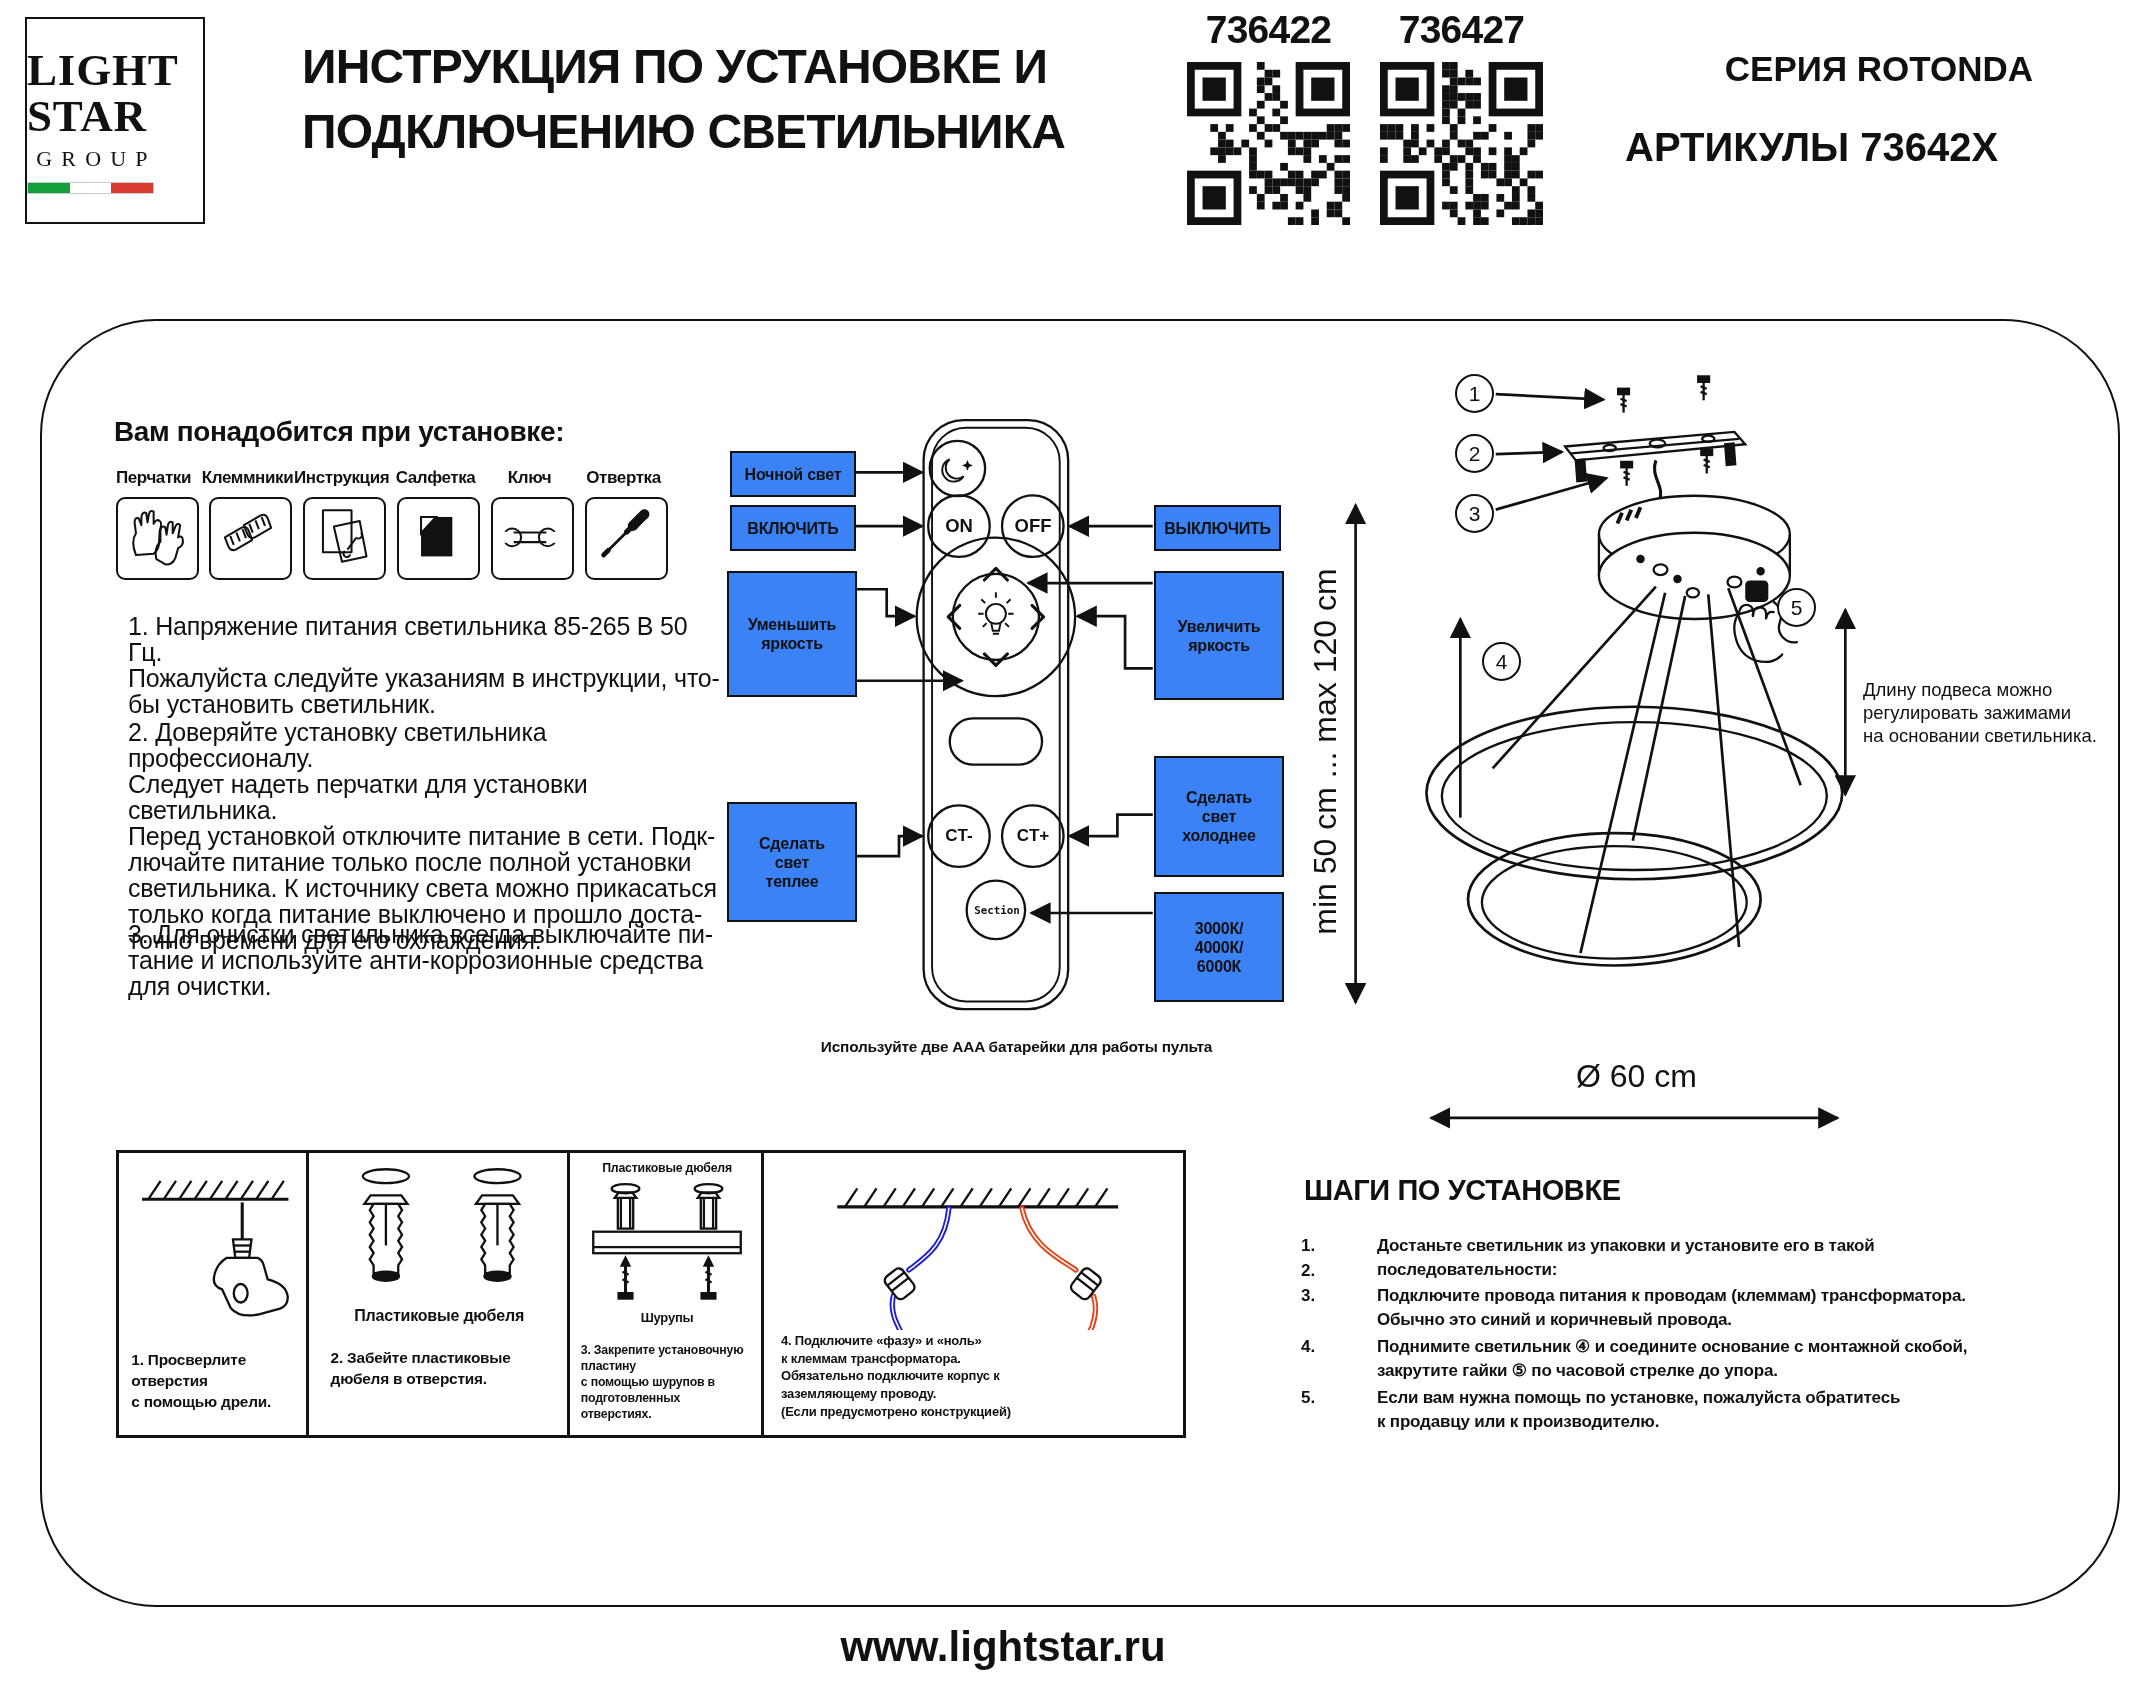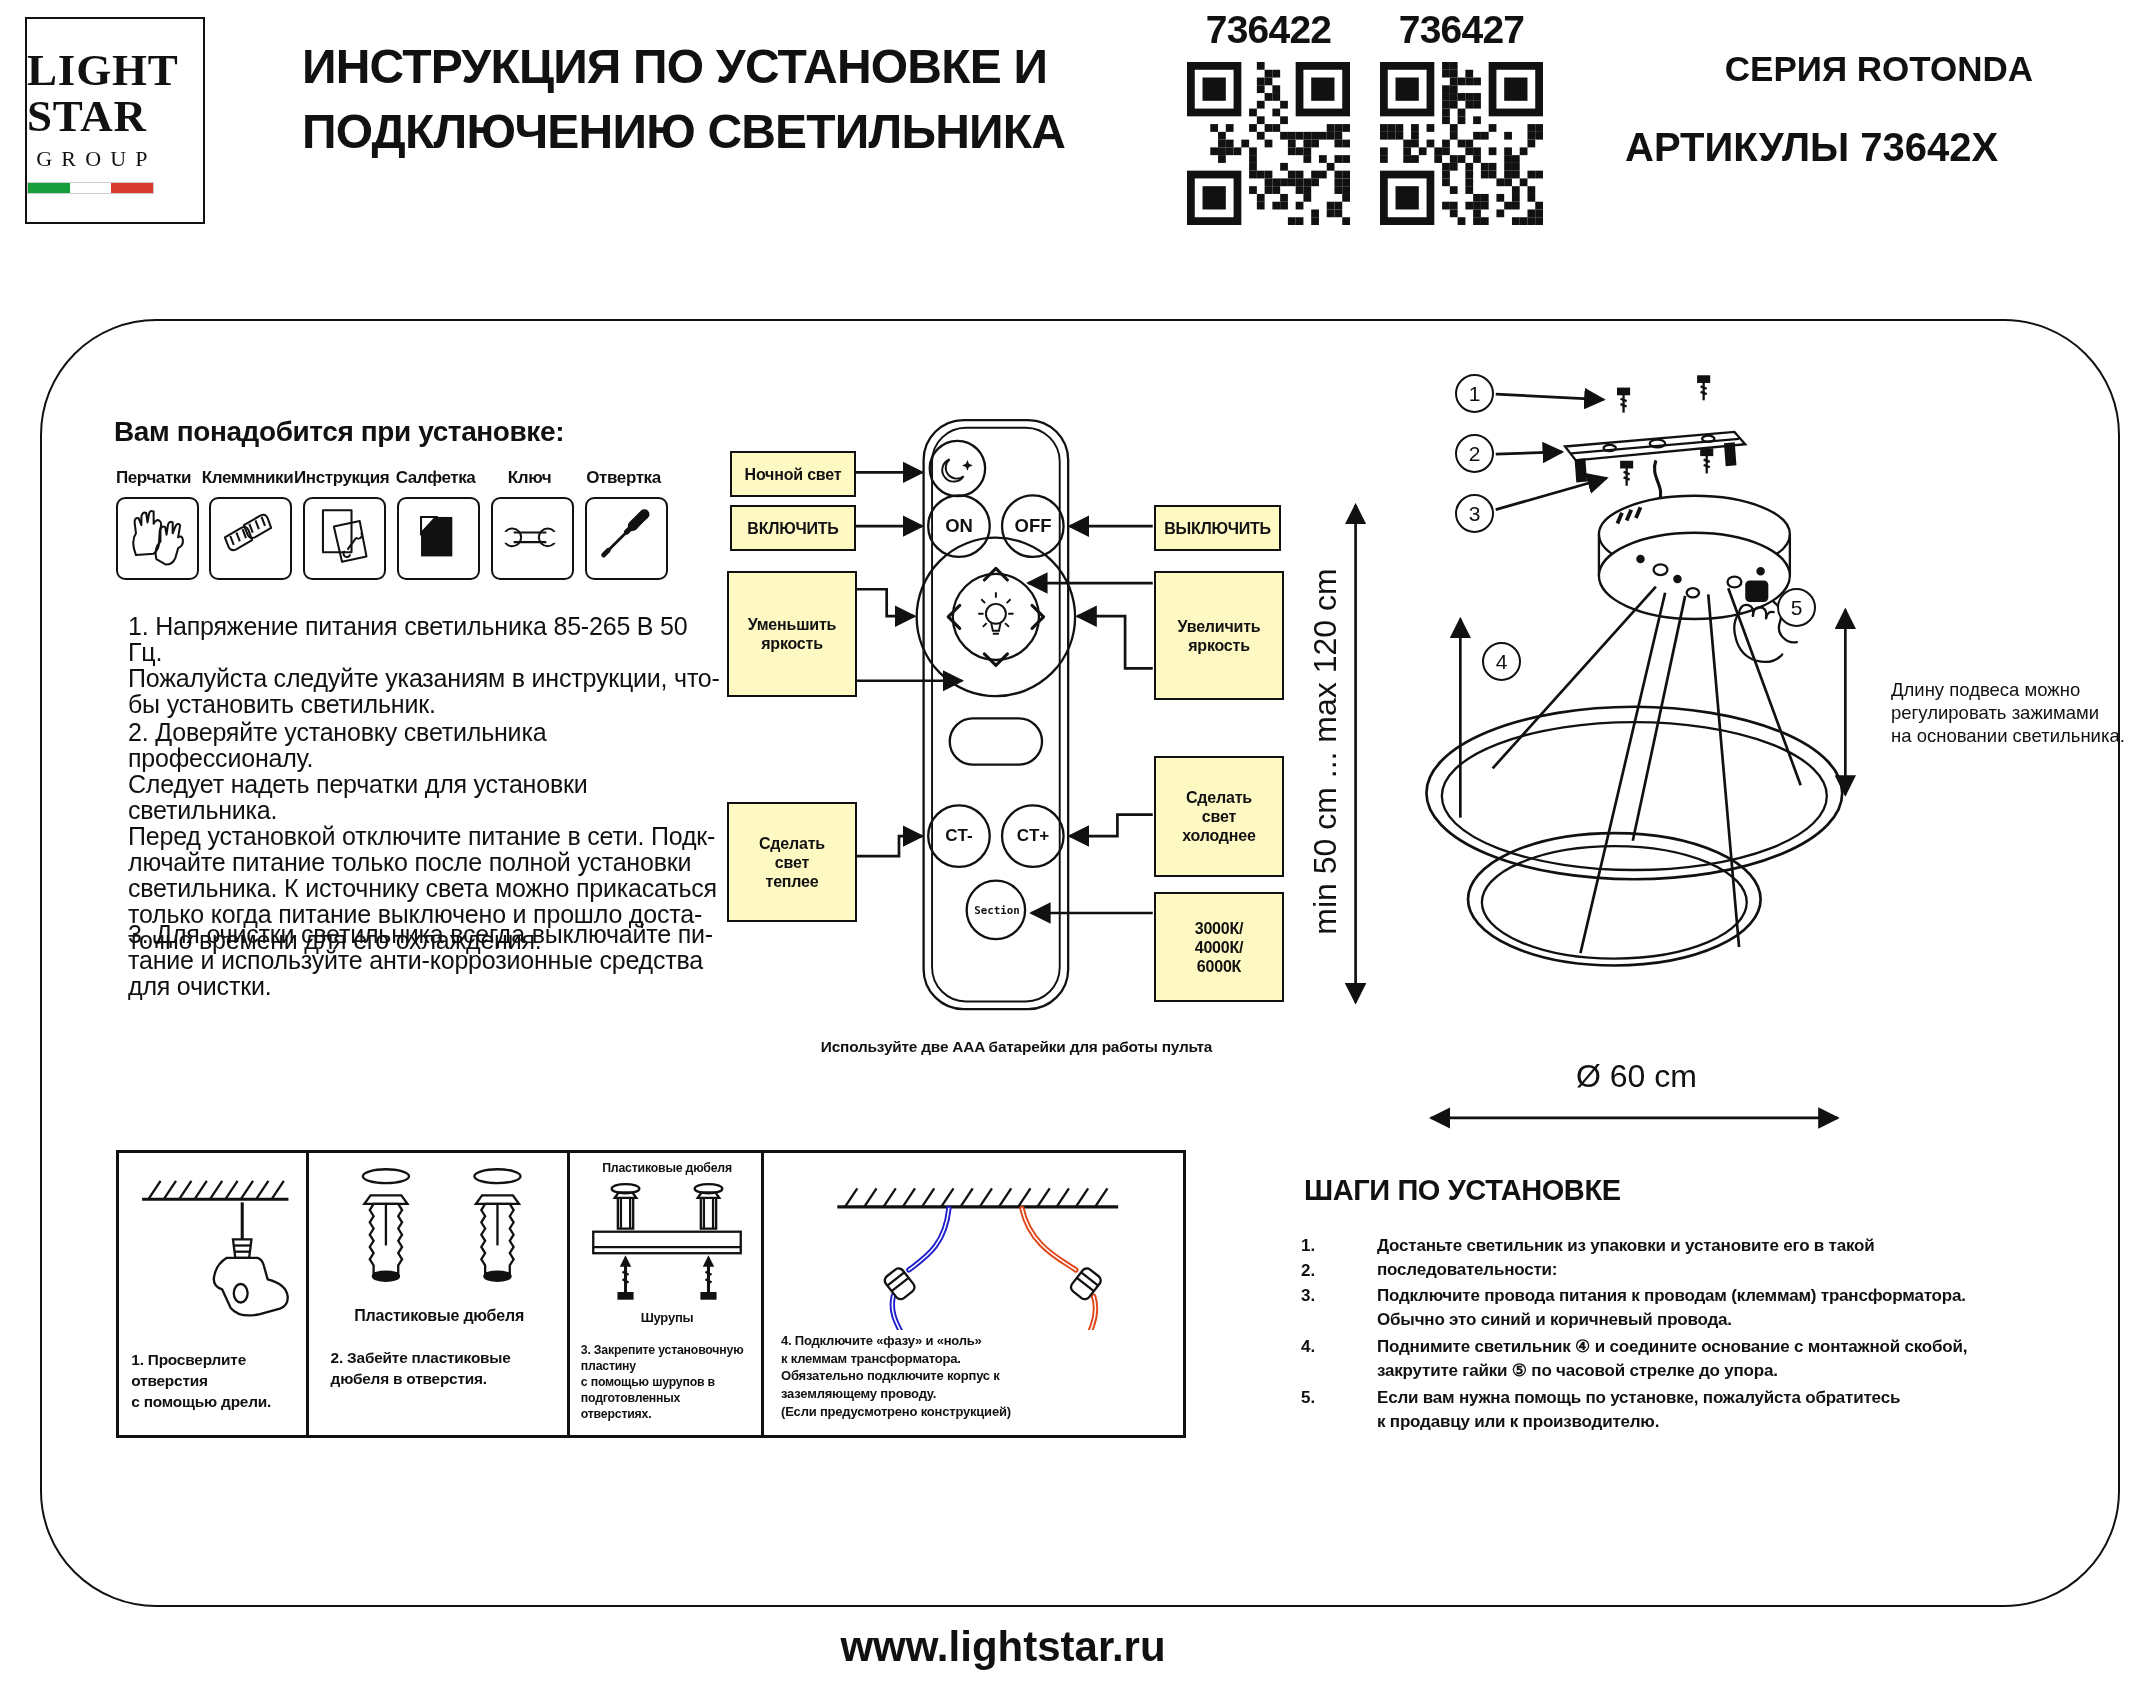"Ночной свет" .lblbox { background: #fef9c3 -> #3b82f6 }
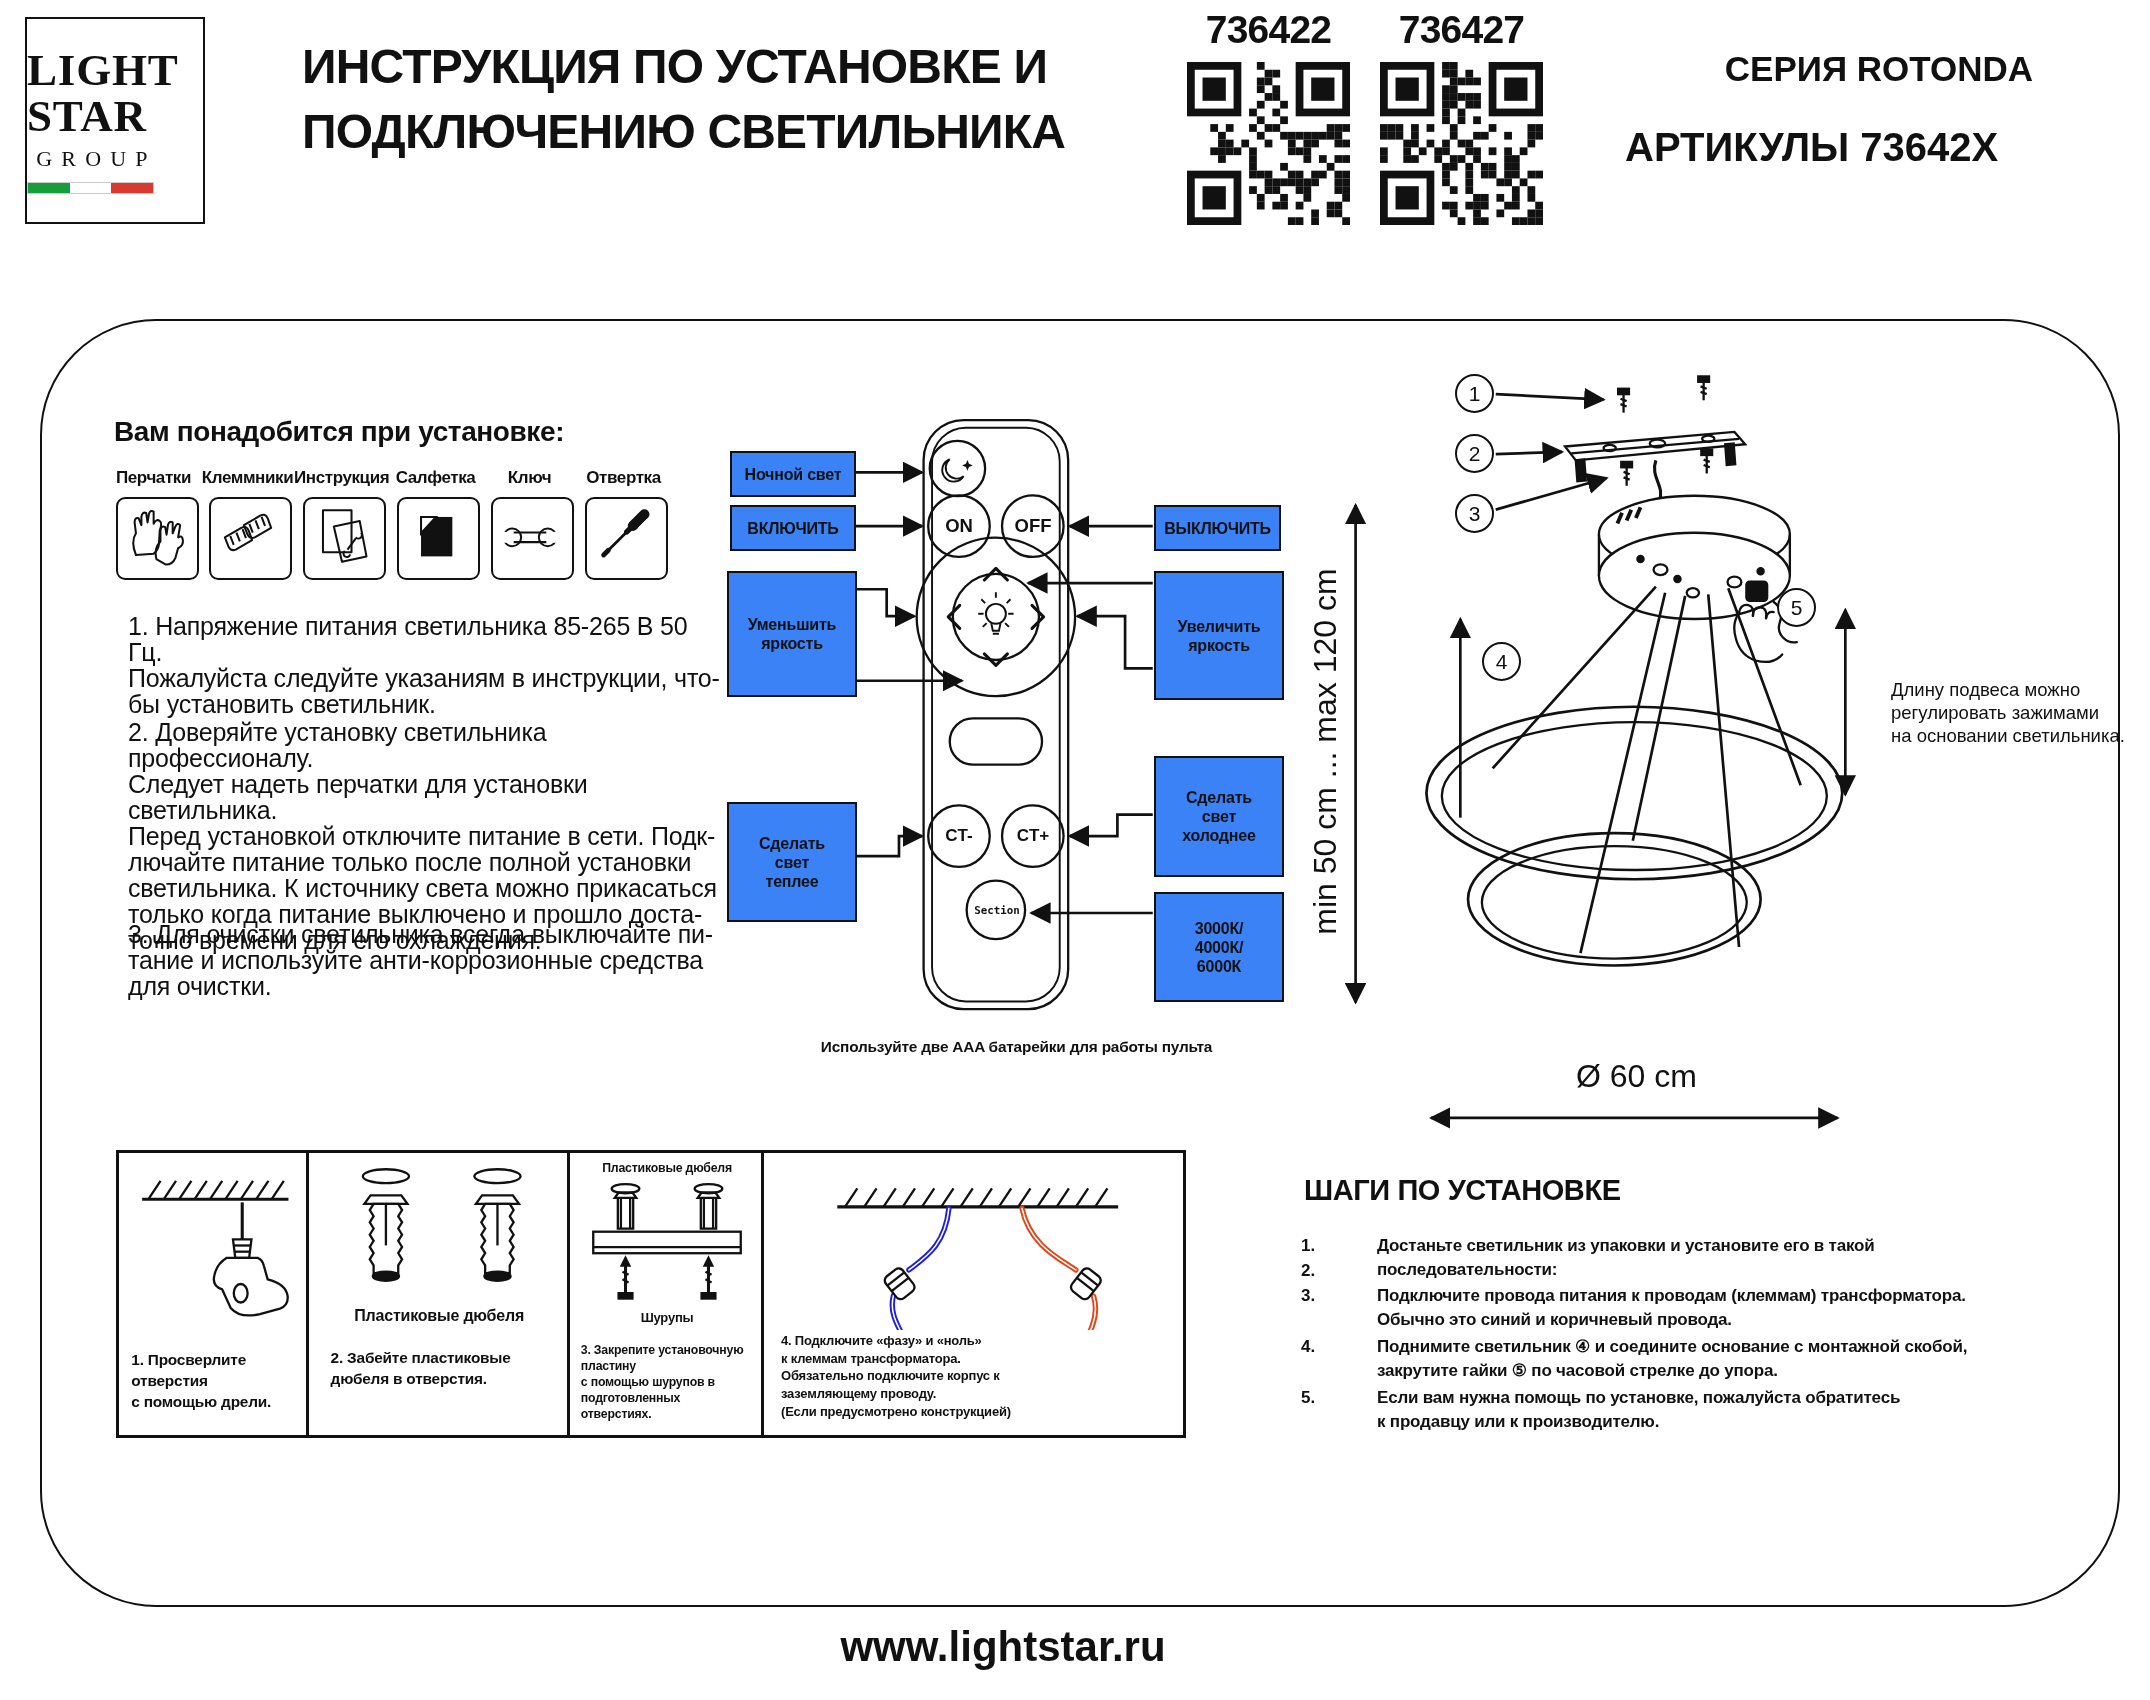"Длину подвеса можно" #length-note { margin-left: 28px -> none }
